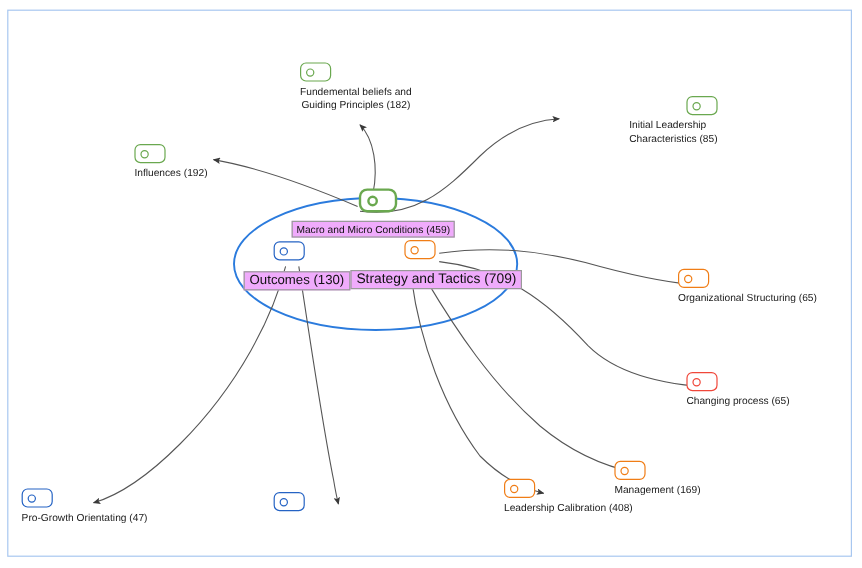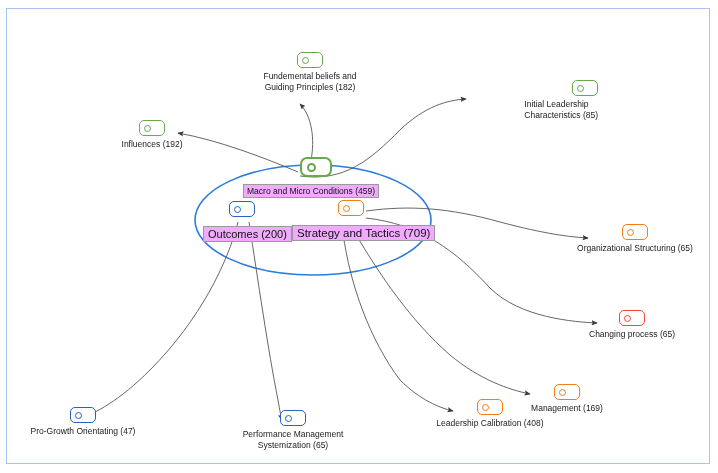"Fundemental beliefs and" .node { align-items: center -> flex-start }
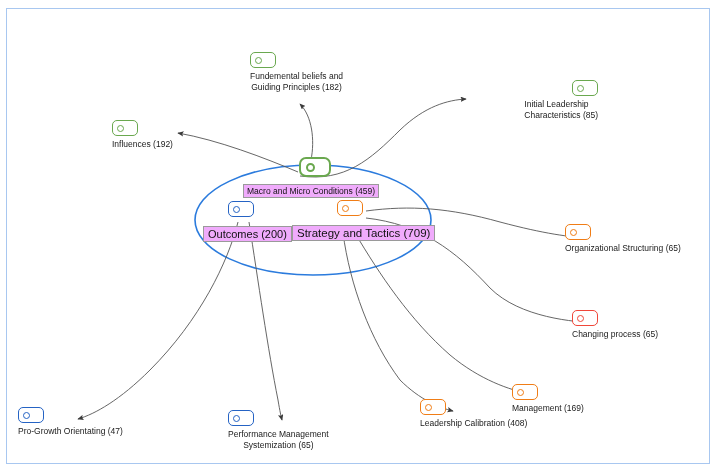"Outcomes (200)" div.boxed-label { text: 200 -> 130 }
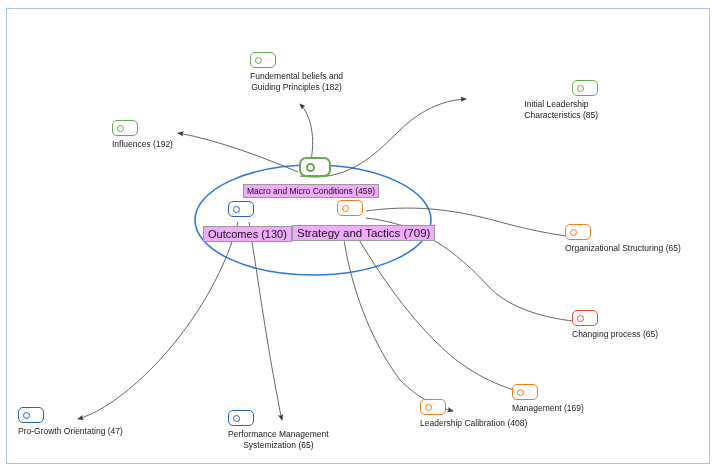"Performance Management" div.caption { html: <div>Performance Management Systemization (65)</div> -> none }
